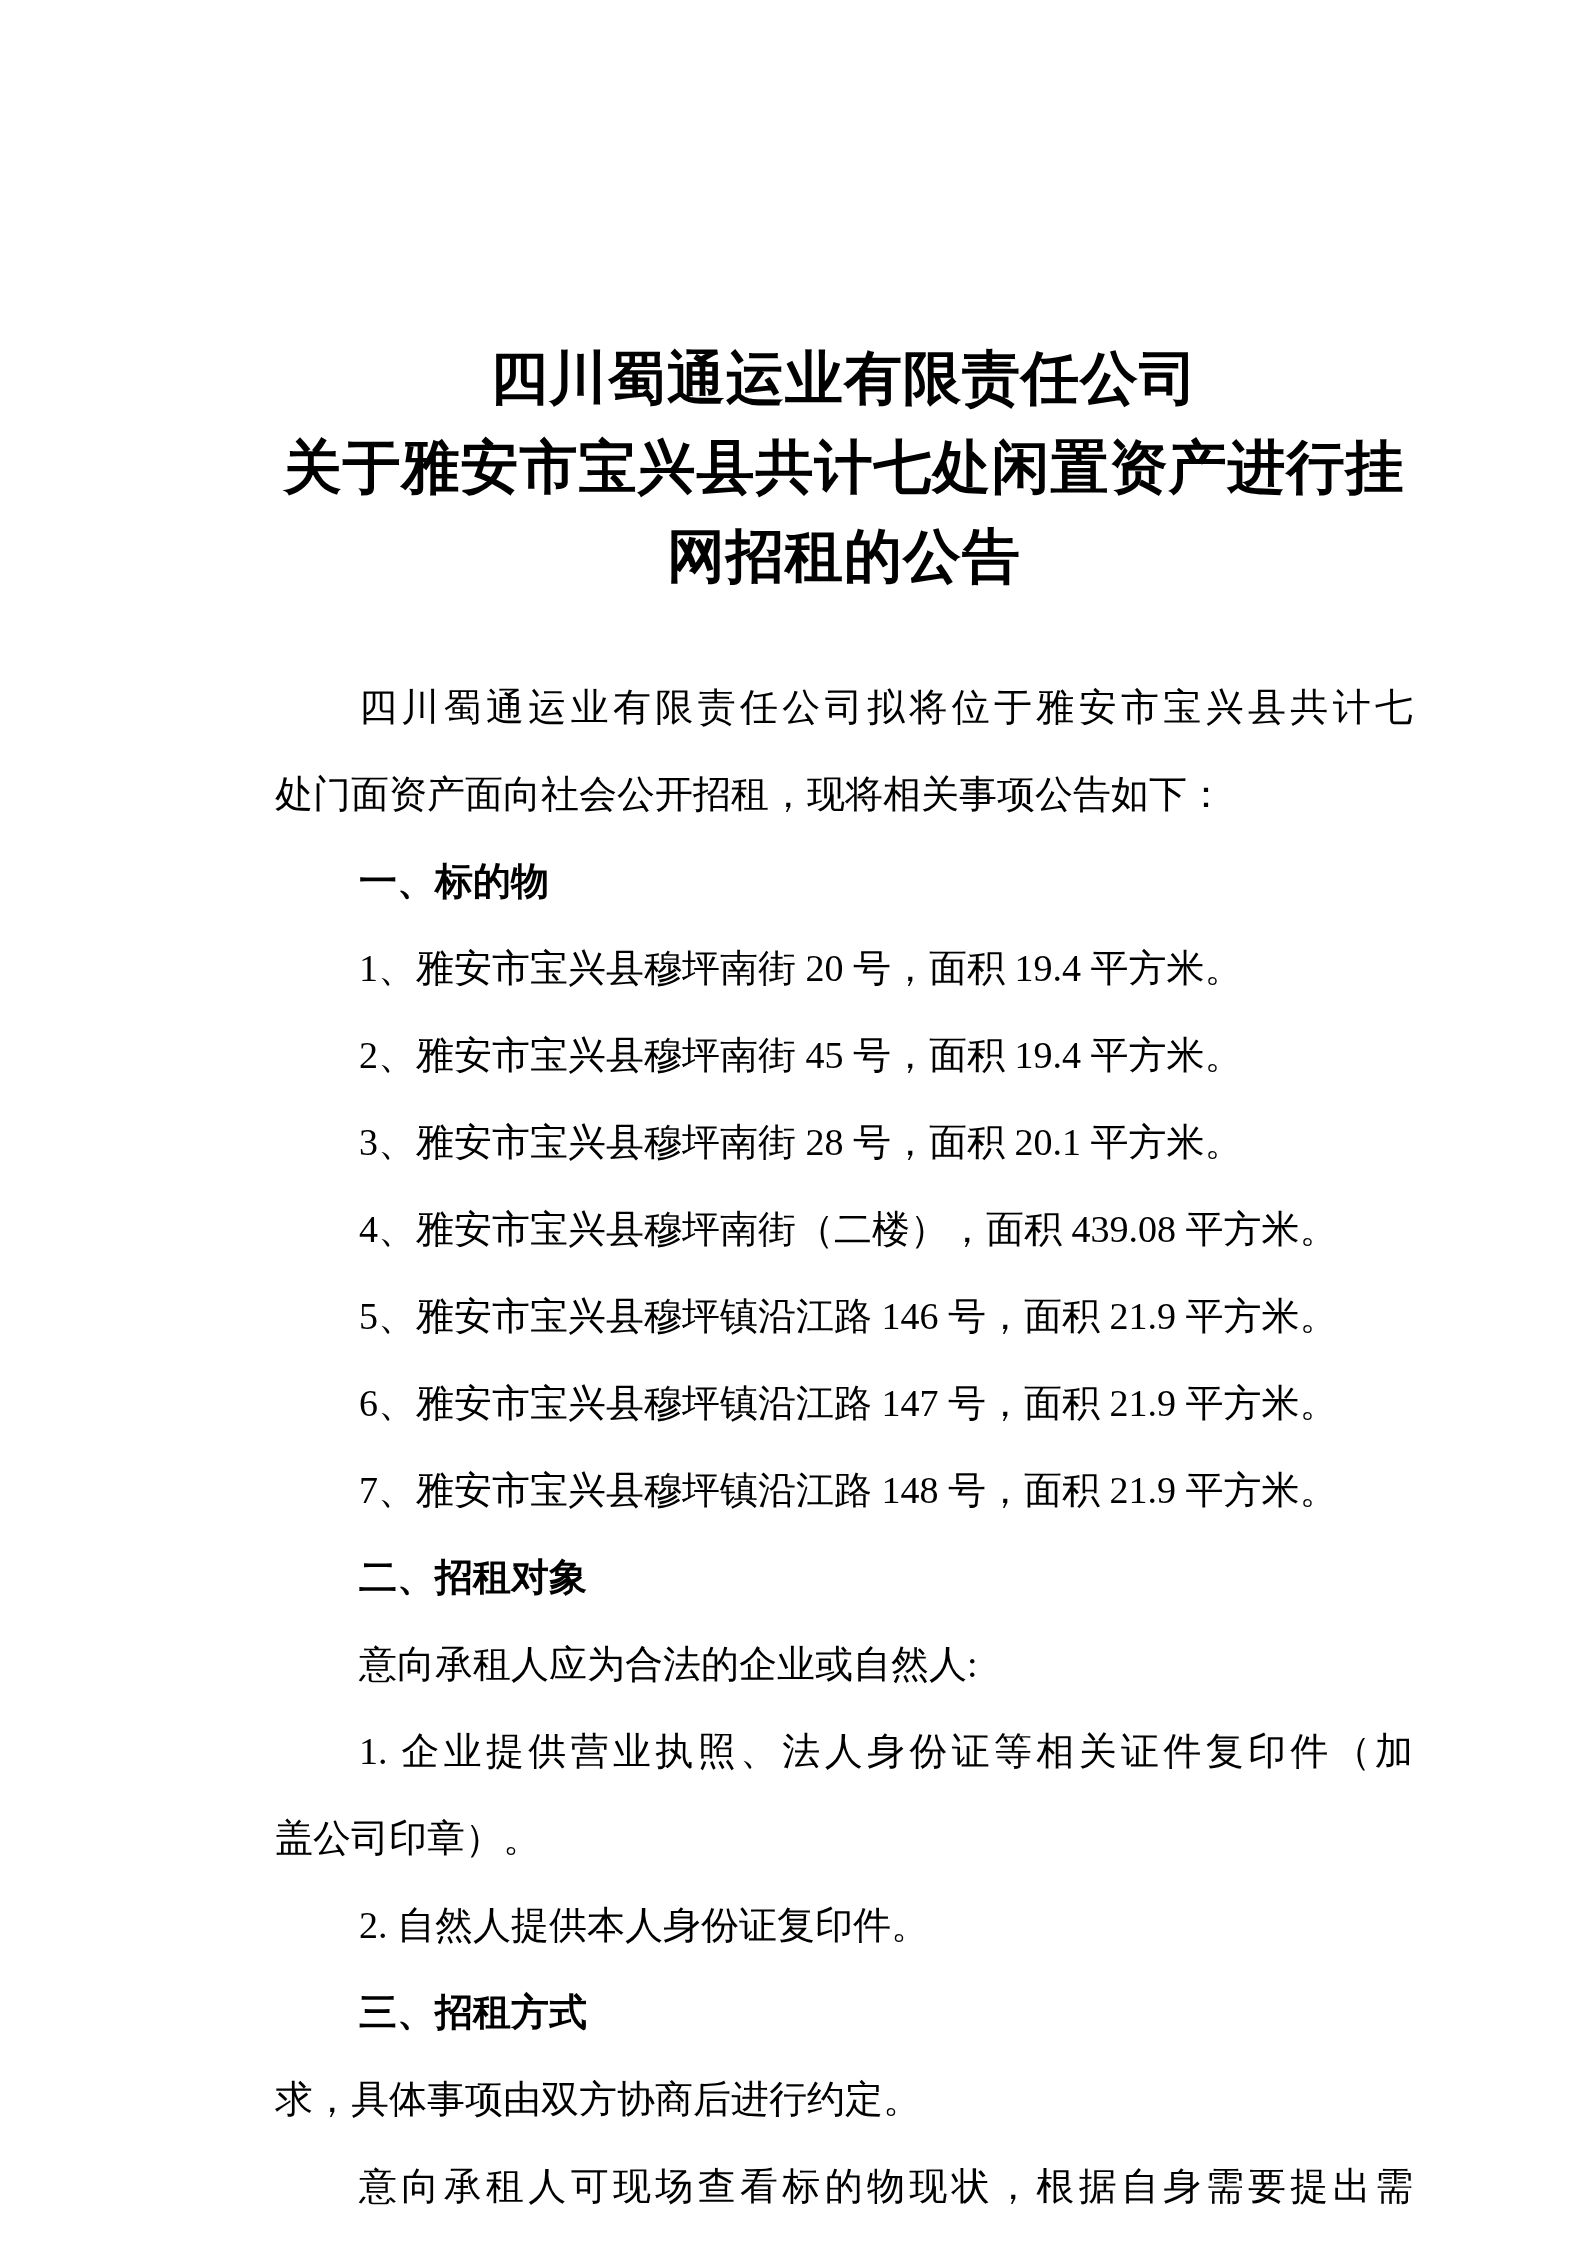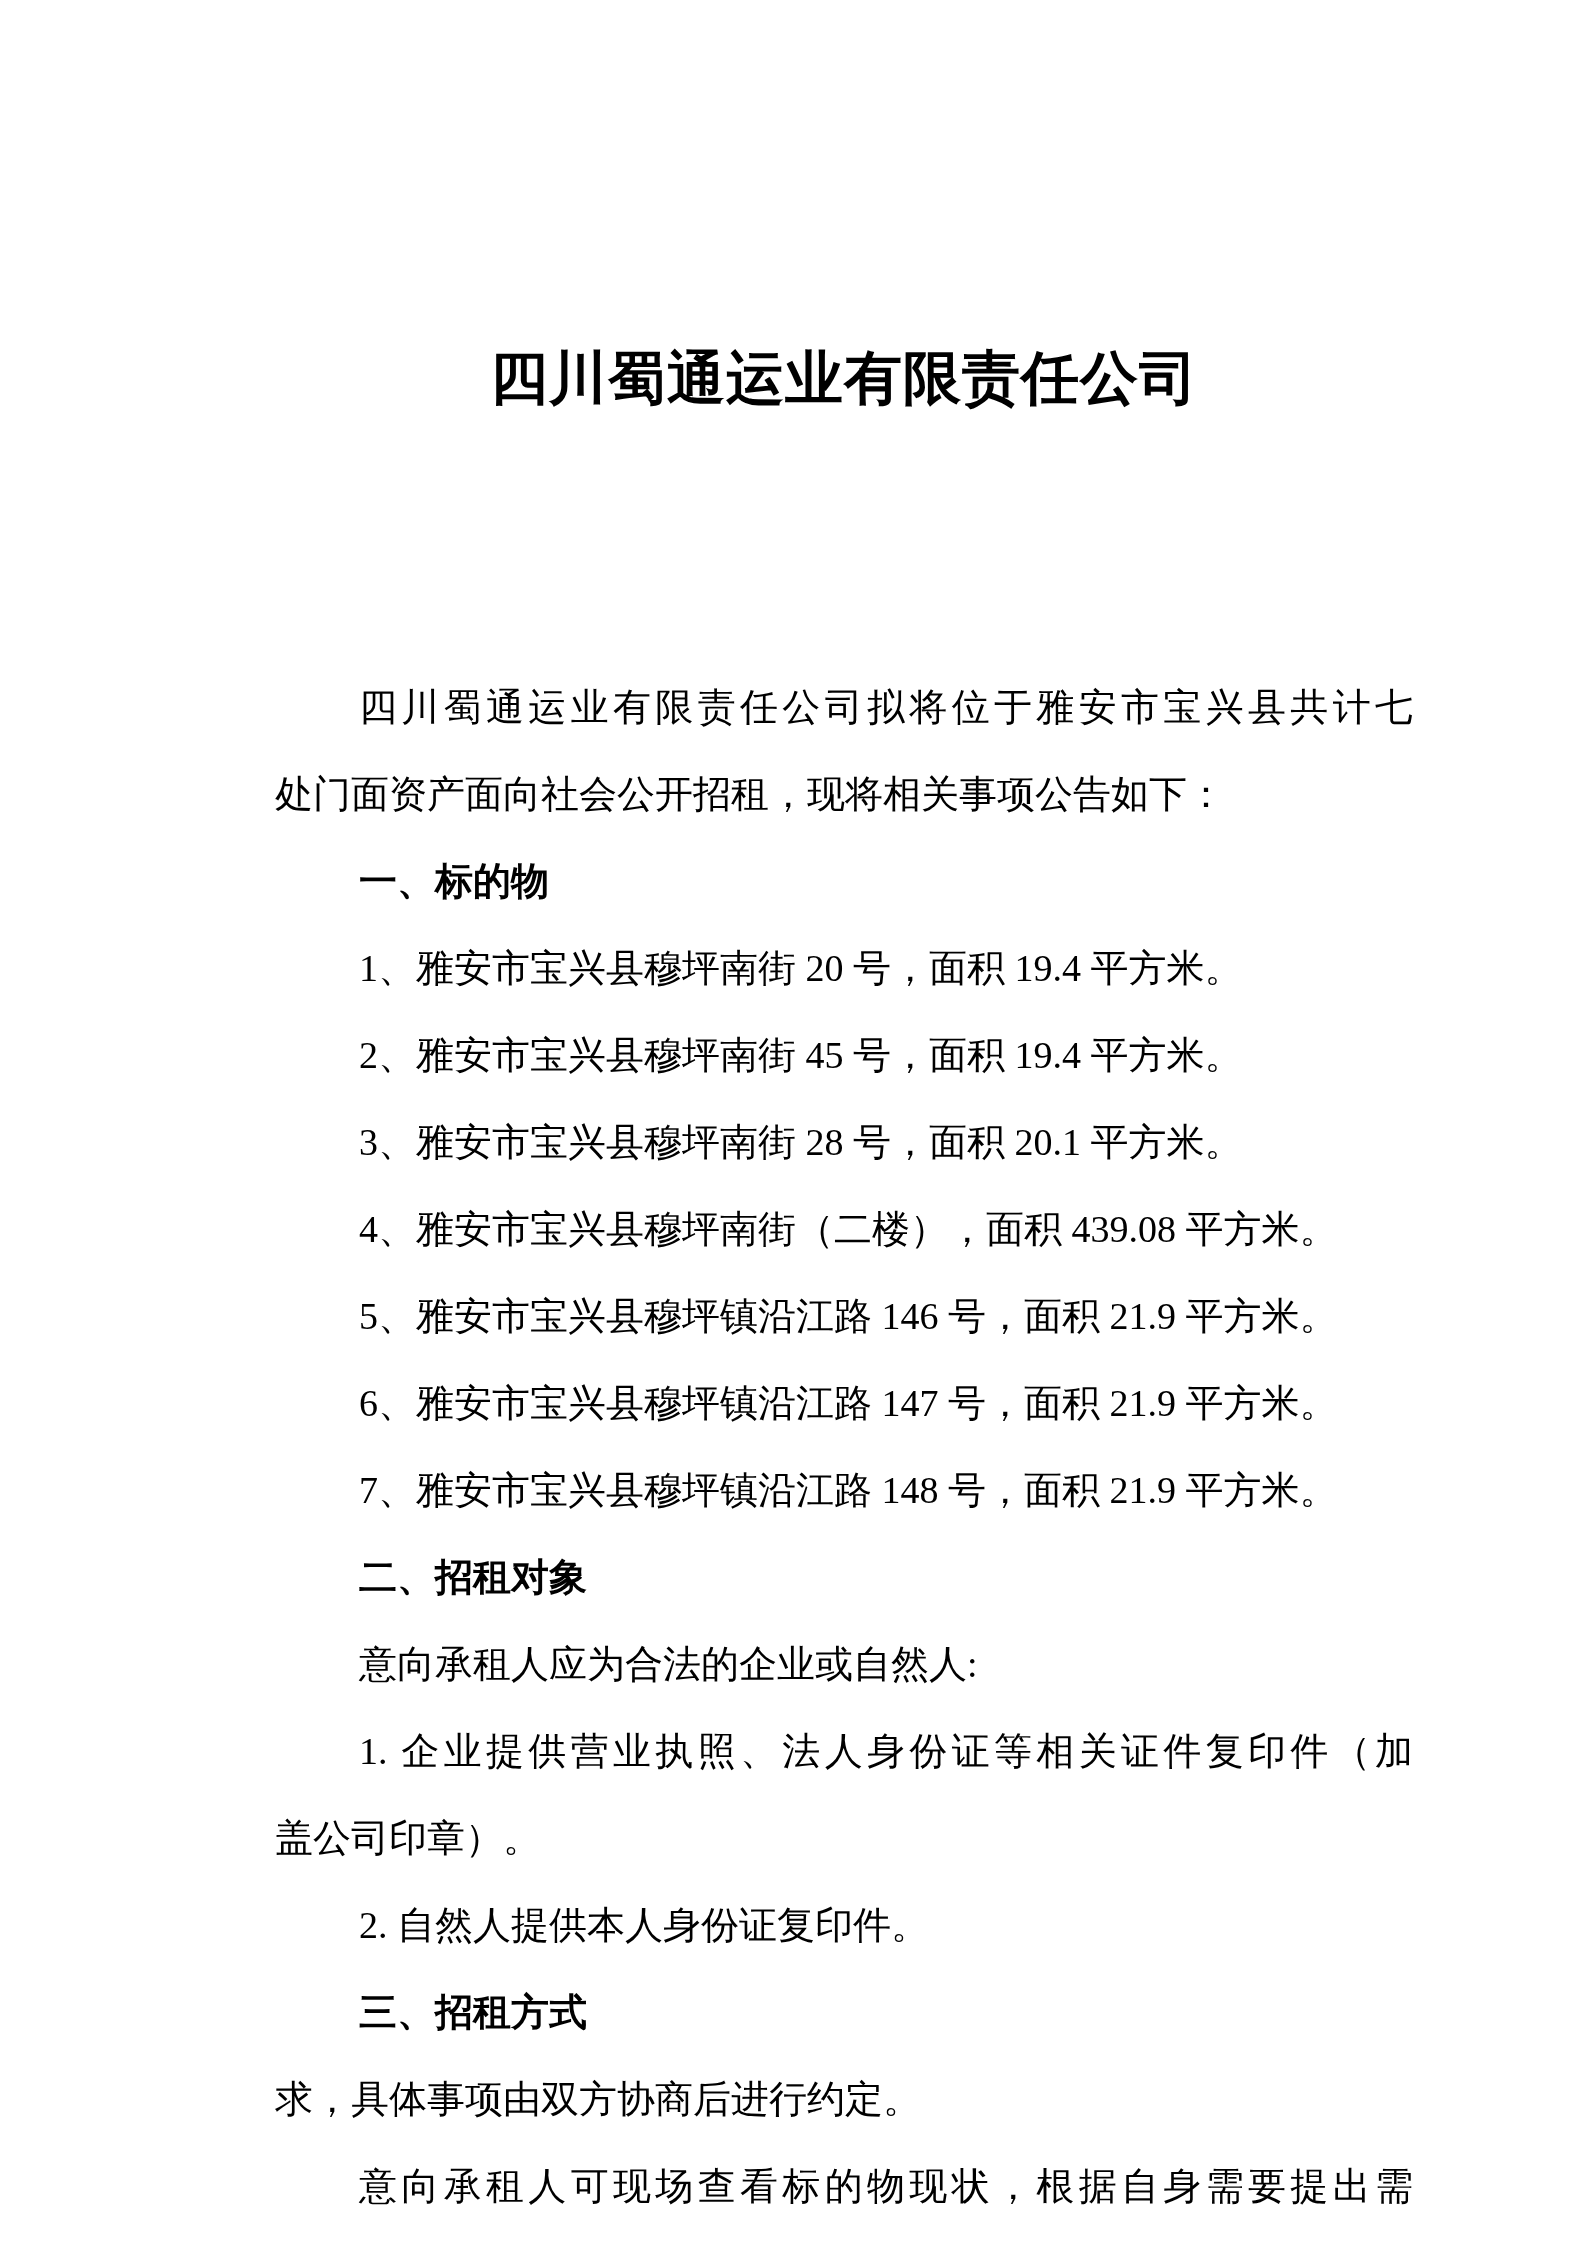"关于雅安市宝兴县共计七处闲置资产进行挂" div.title-line { html: none -> <div>关于雅安市宝兴县共计七处闲置资产进行挂</div> }
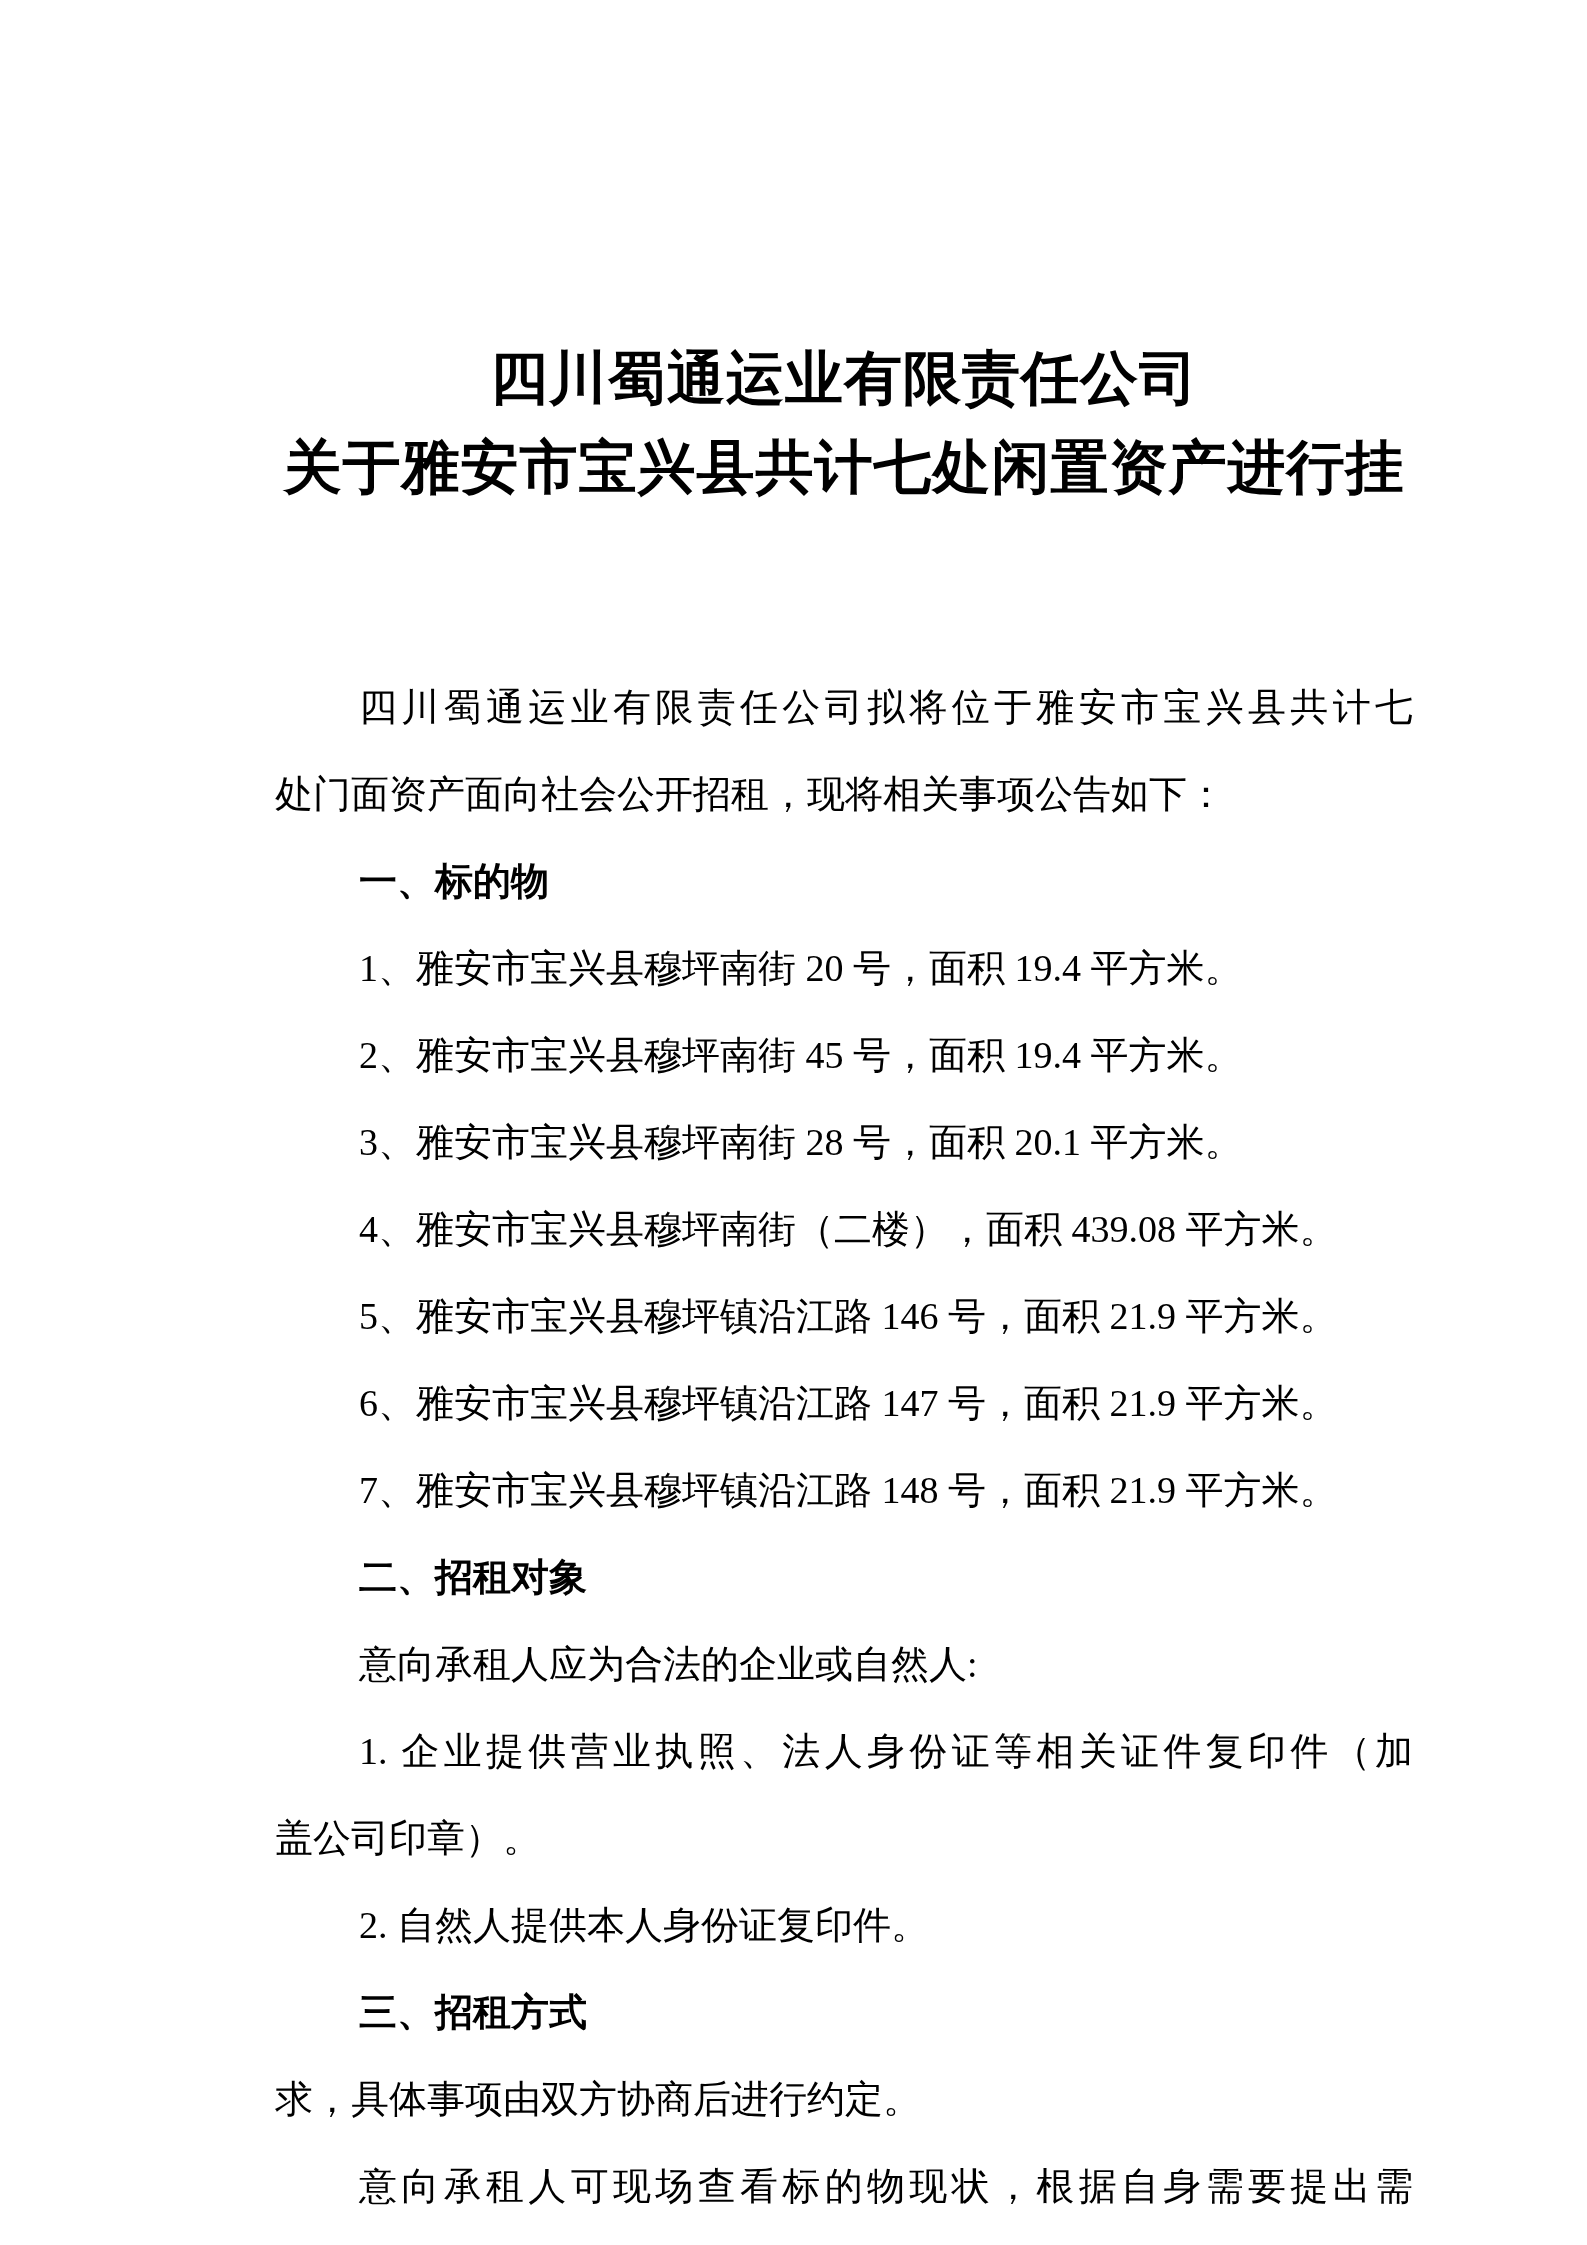"网招租的公告" div.title-line { html: none -> <div>网招租的公告</div> }
